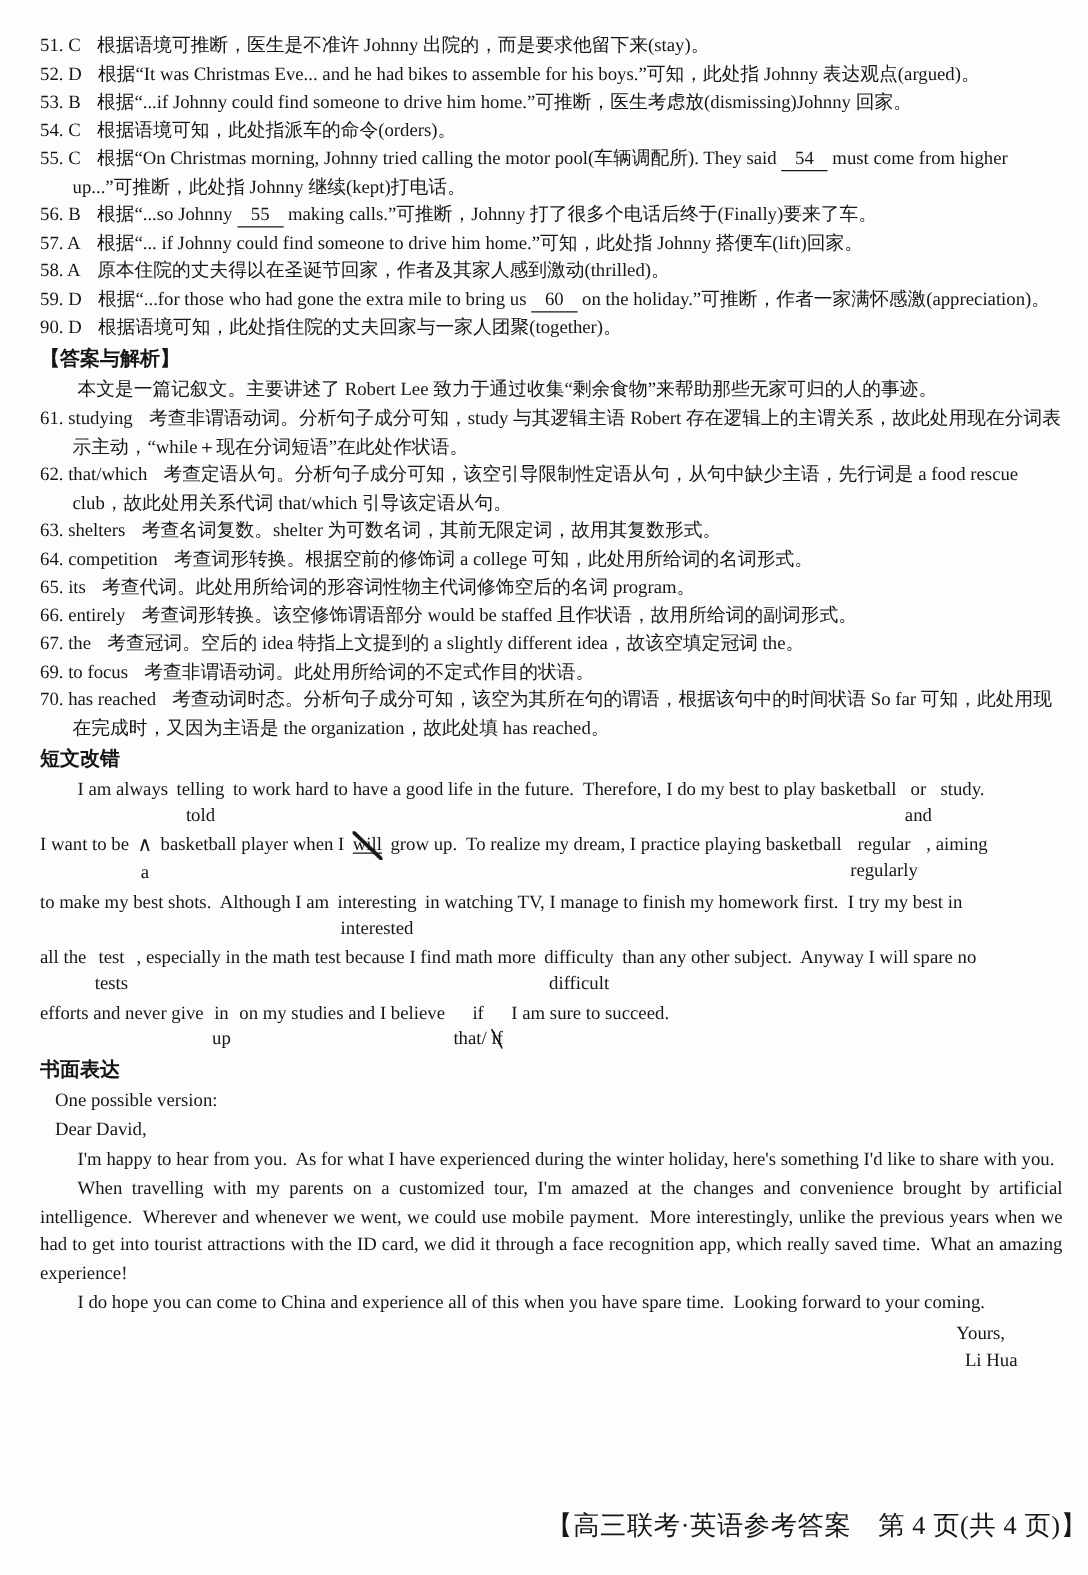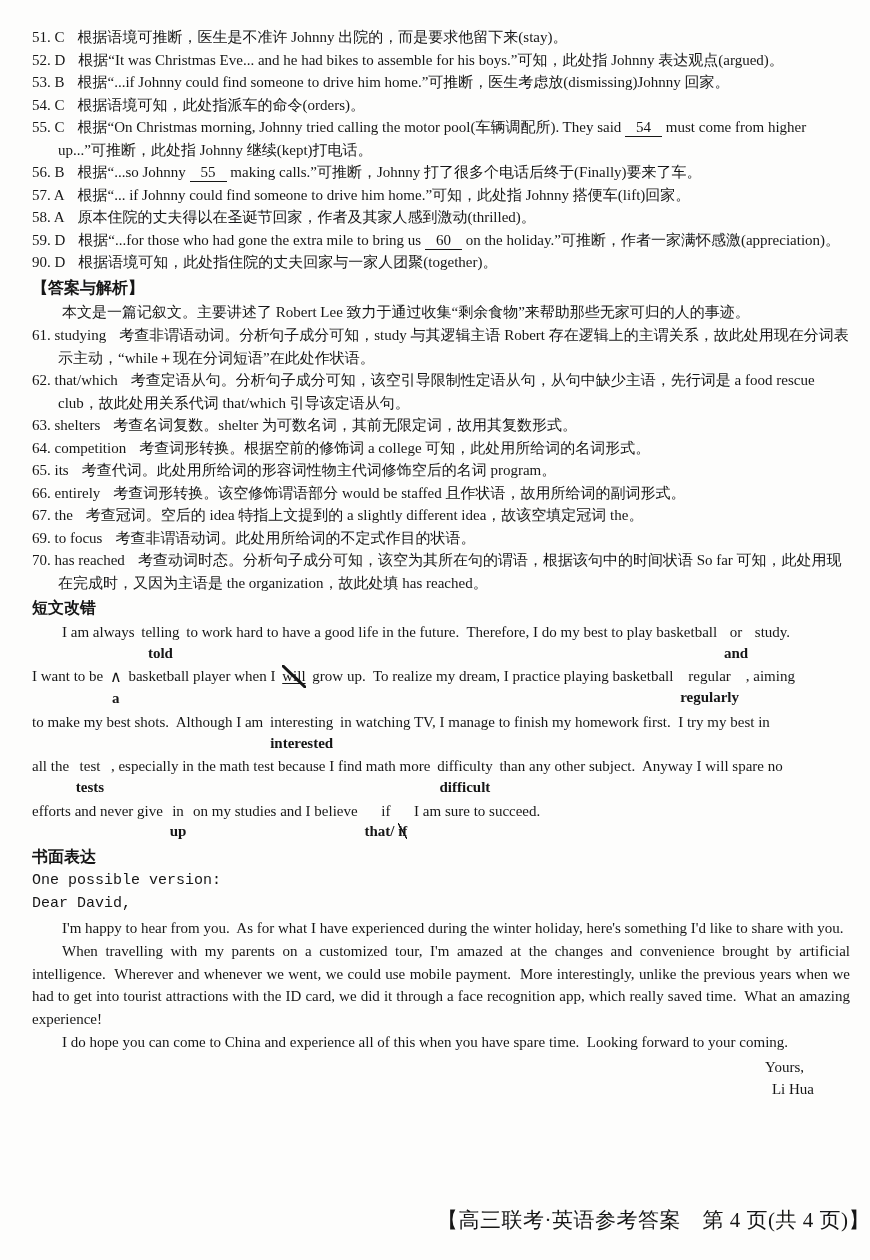"told" .fix { font-weight: bold -> none }
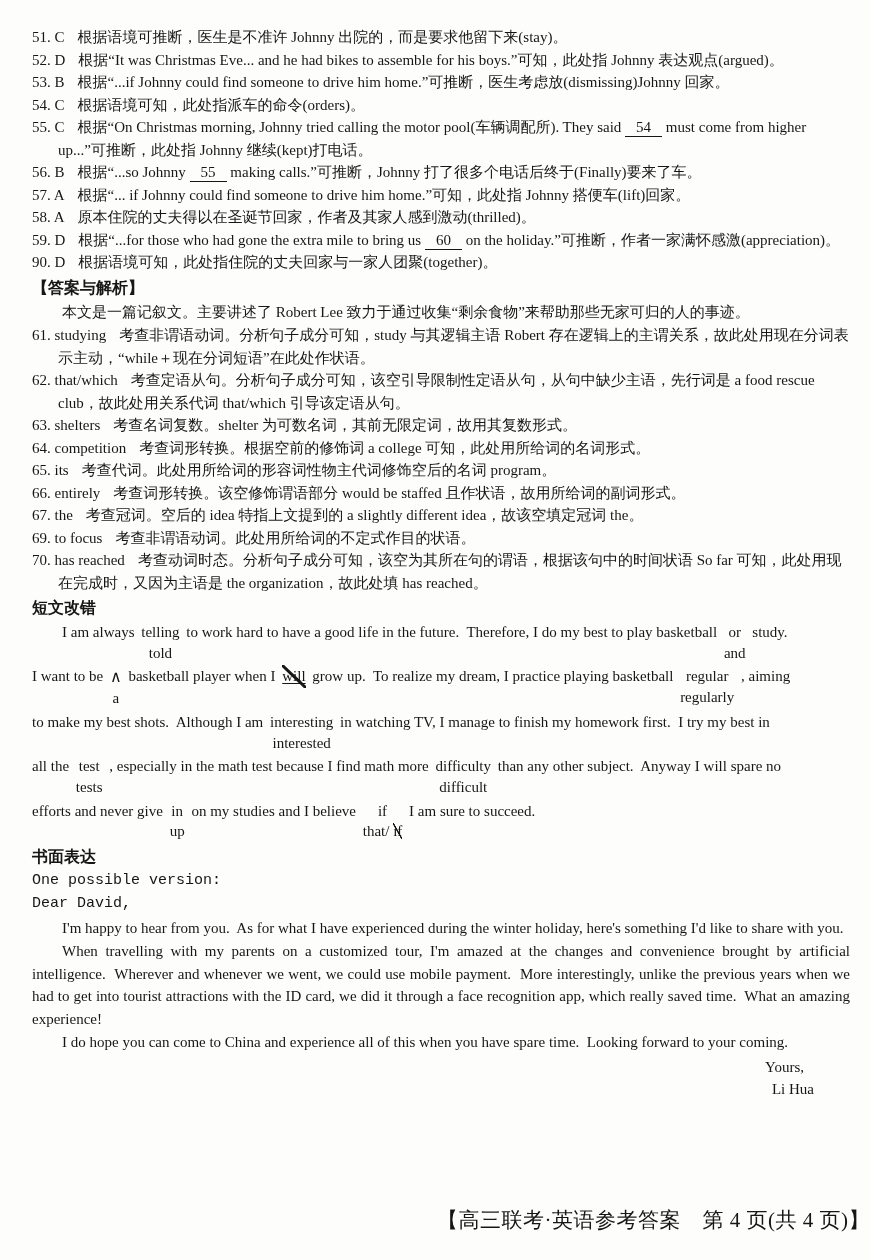"One possible version:" .plain { font-family: Liberation Mono, monospace -> none; margin: 1px 0 -> 1px 12px }
